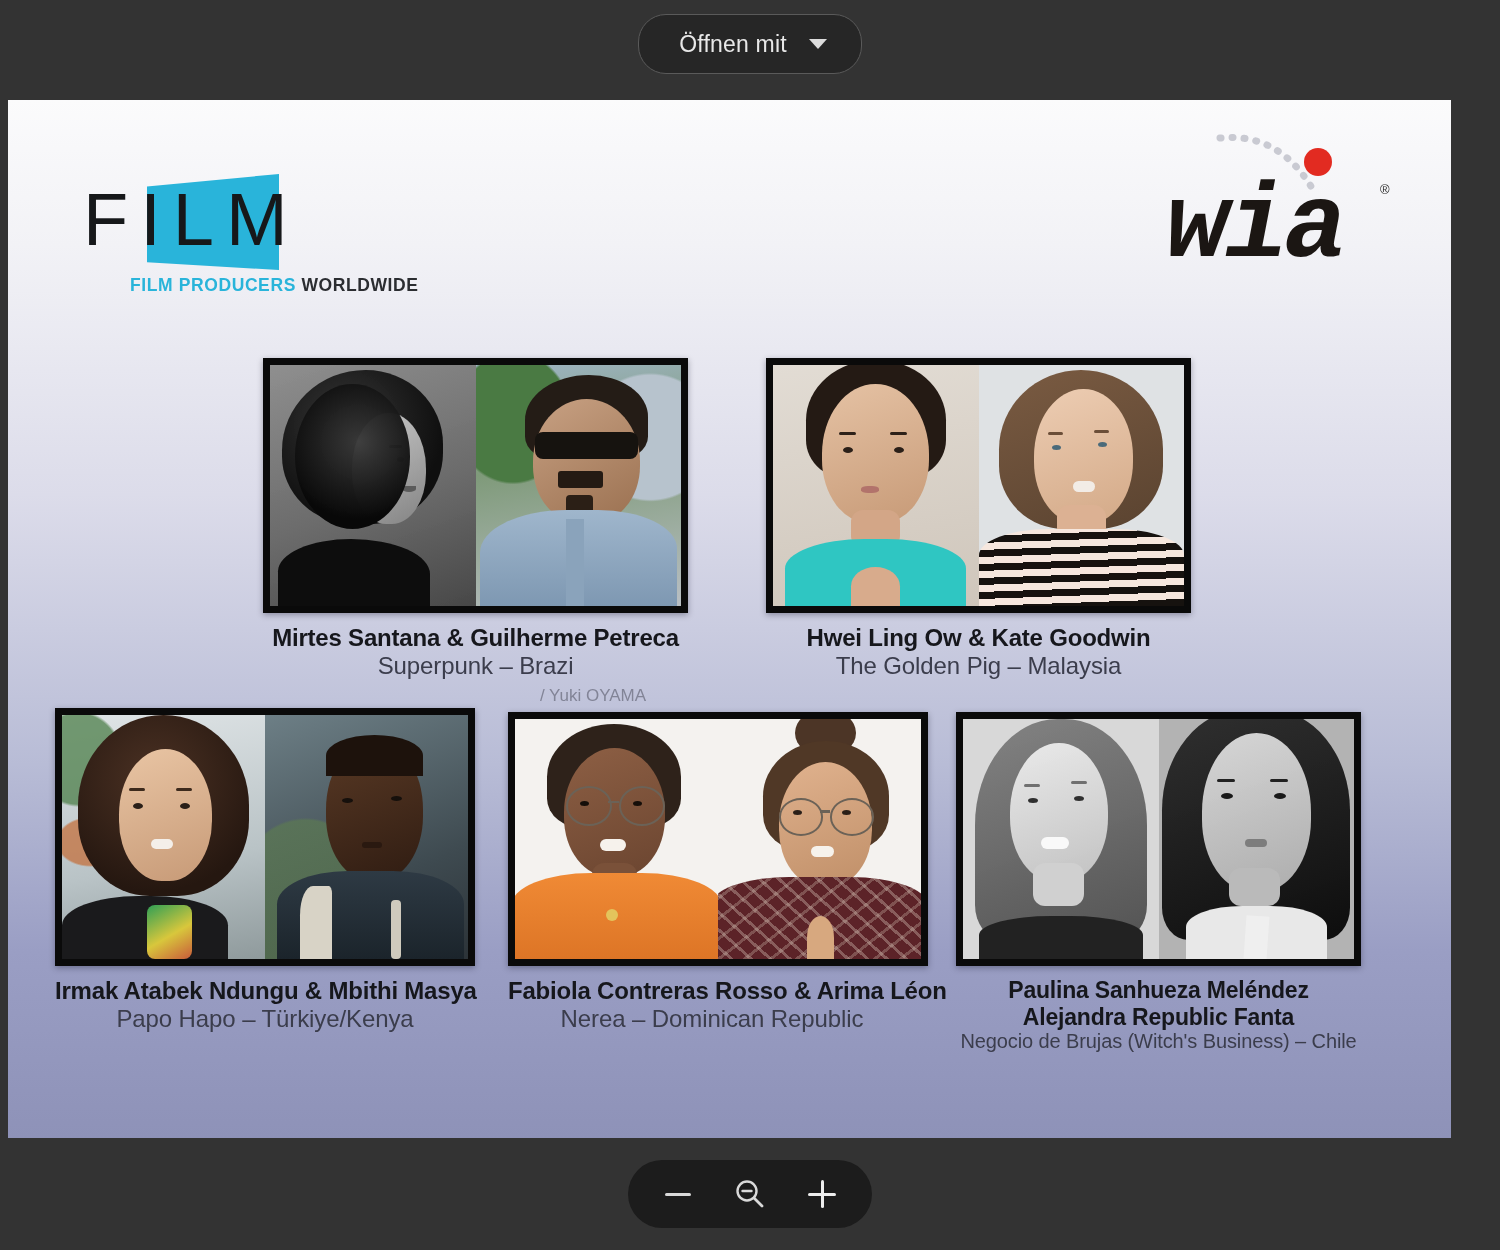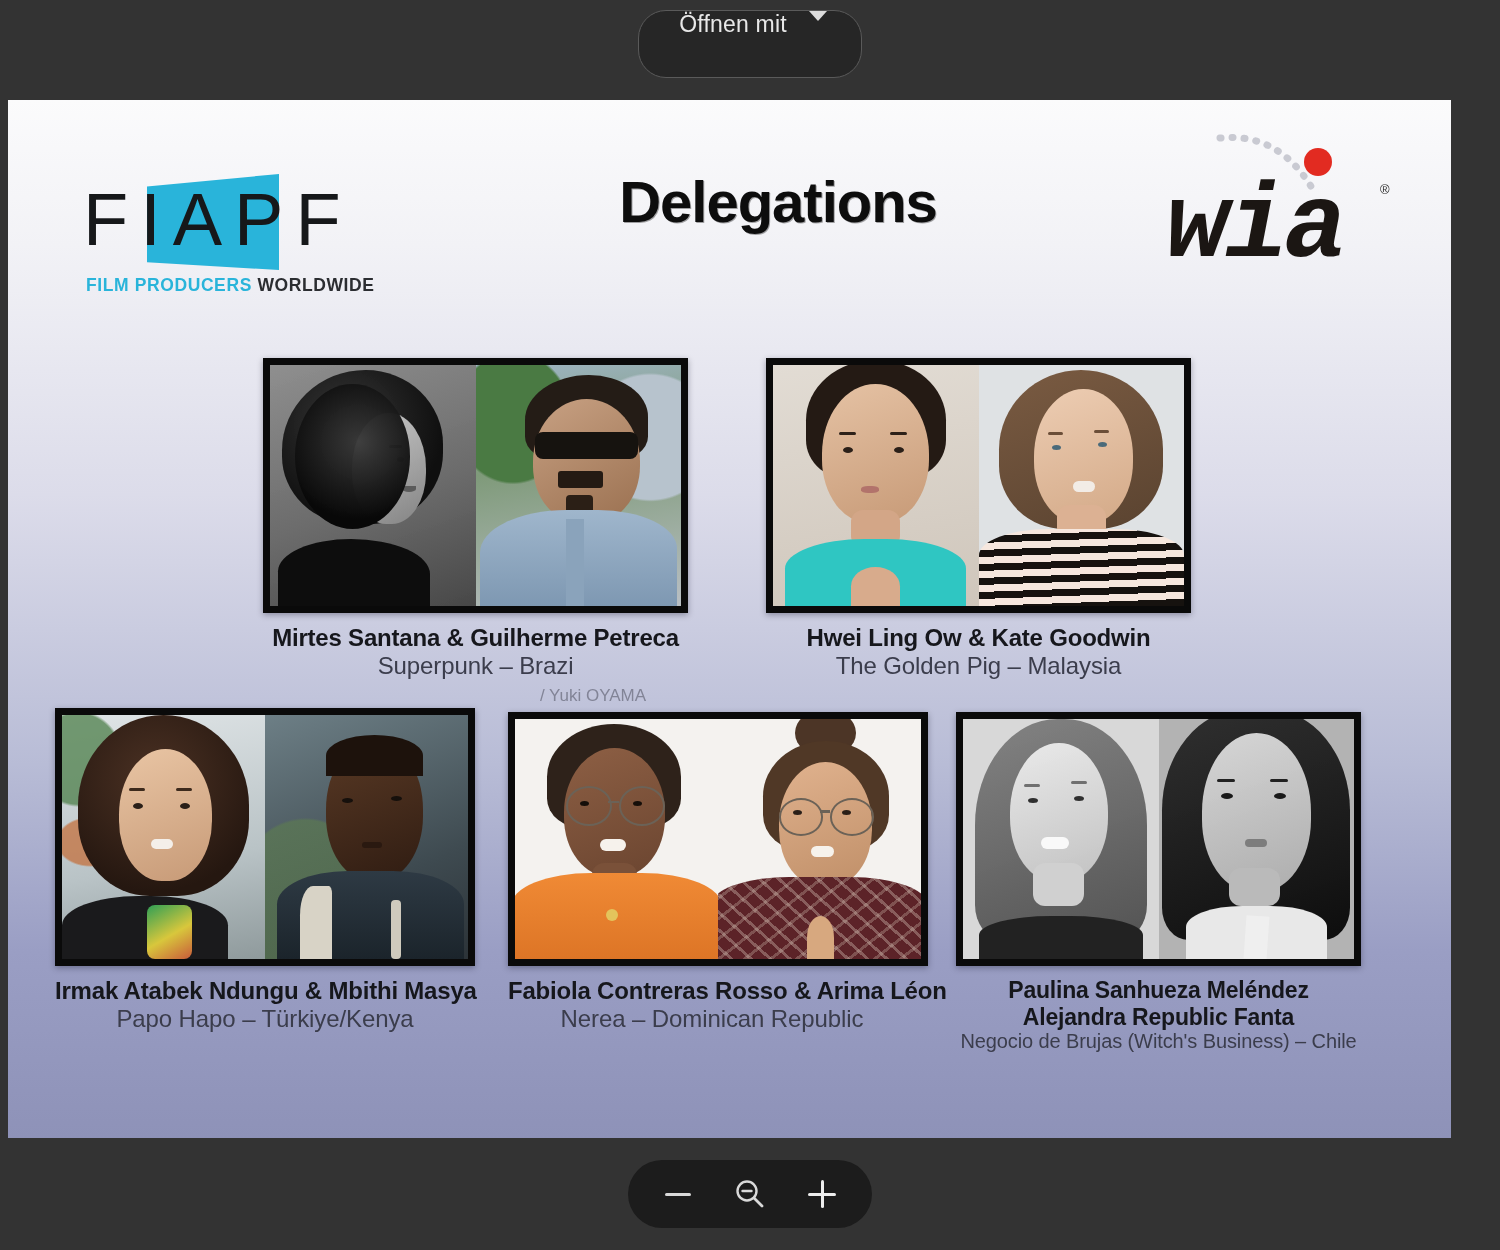"Öffnen mit" #open-with-button { align-items: flex-start -> center; height: 68px -> 60px }
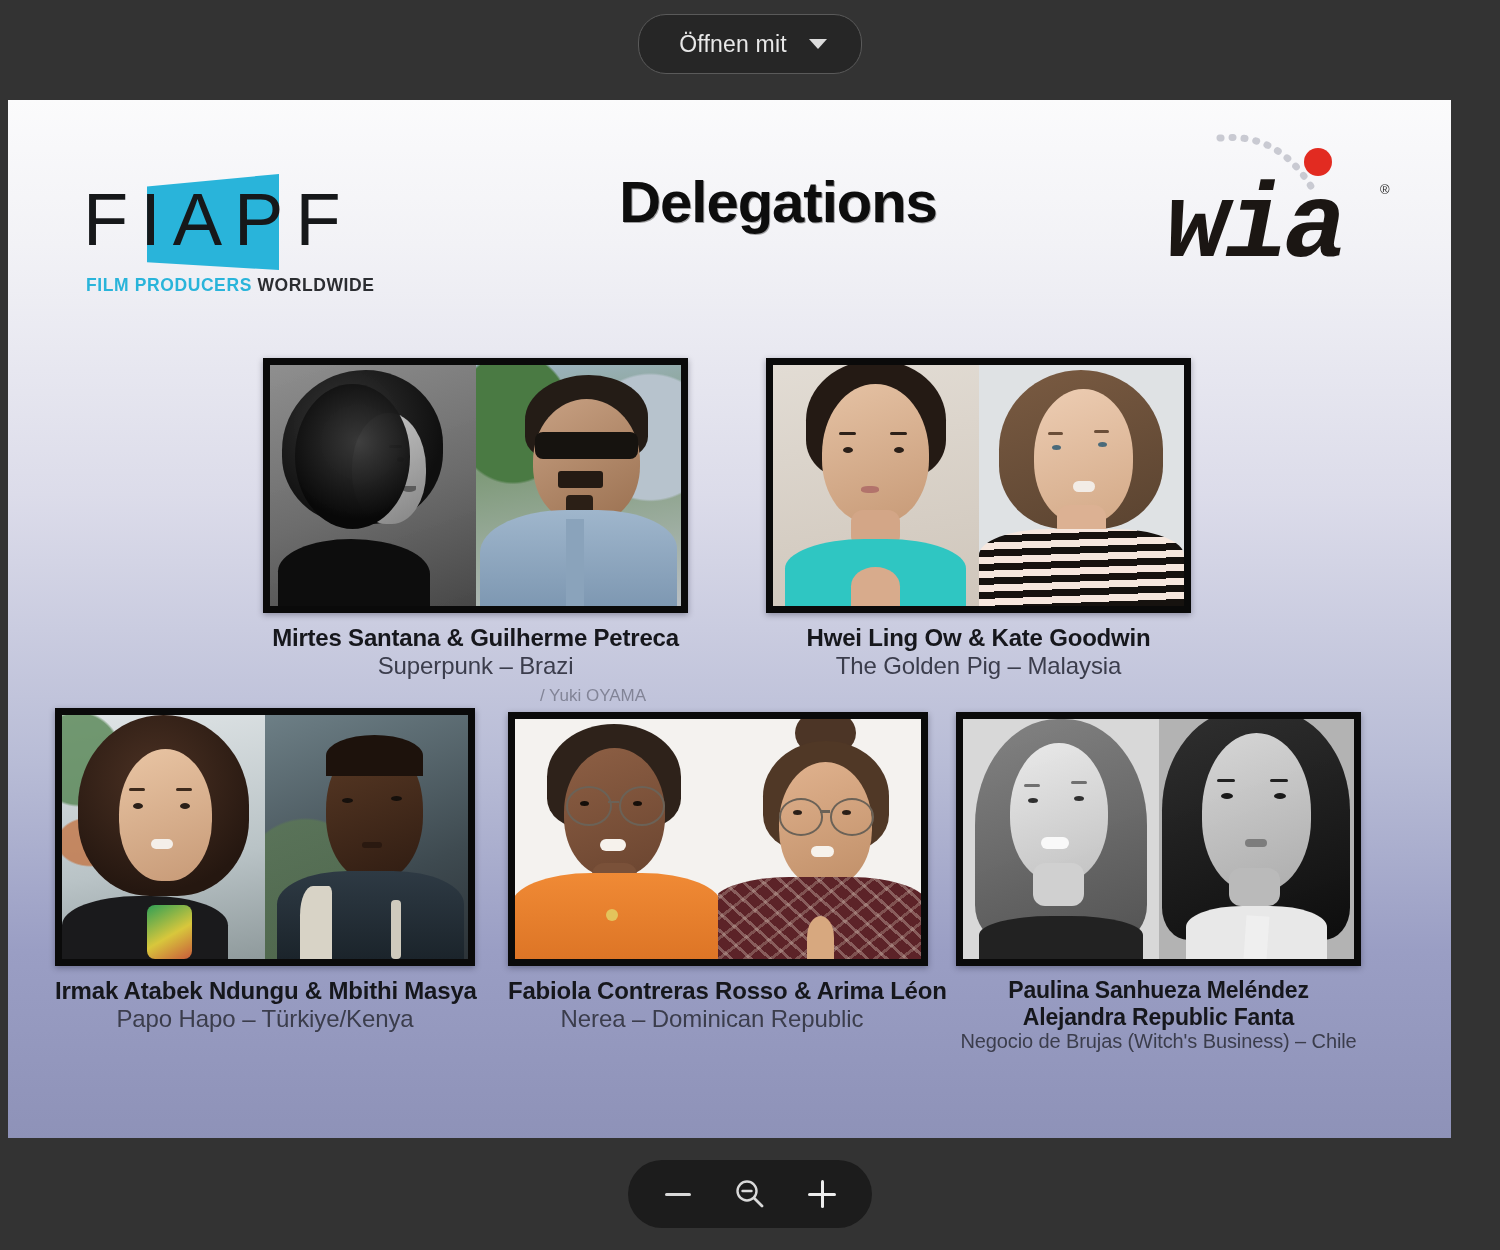"FIAPF" div { text: FIAPF -> FILM }
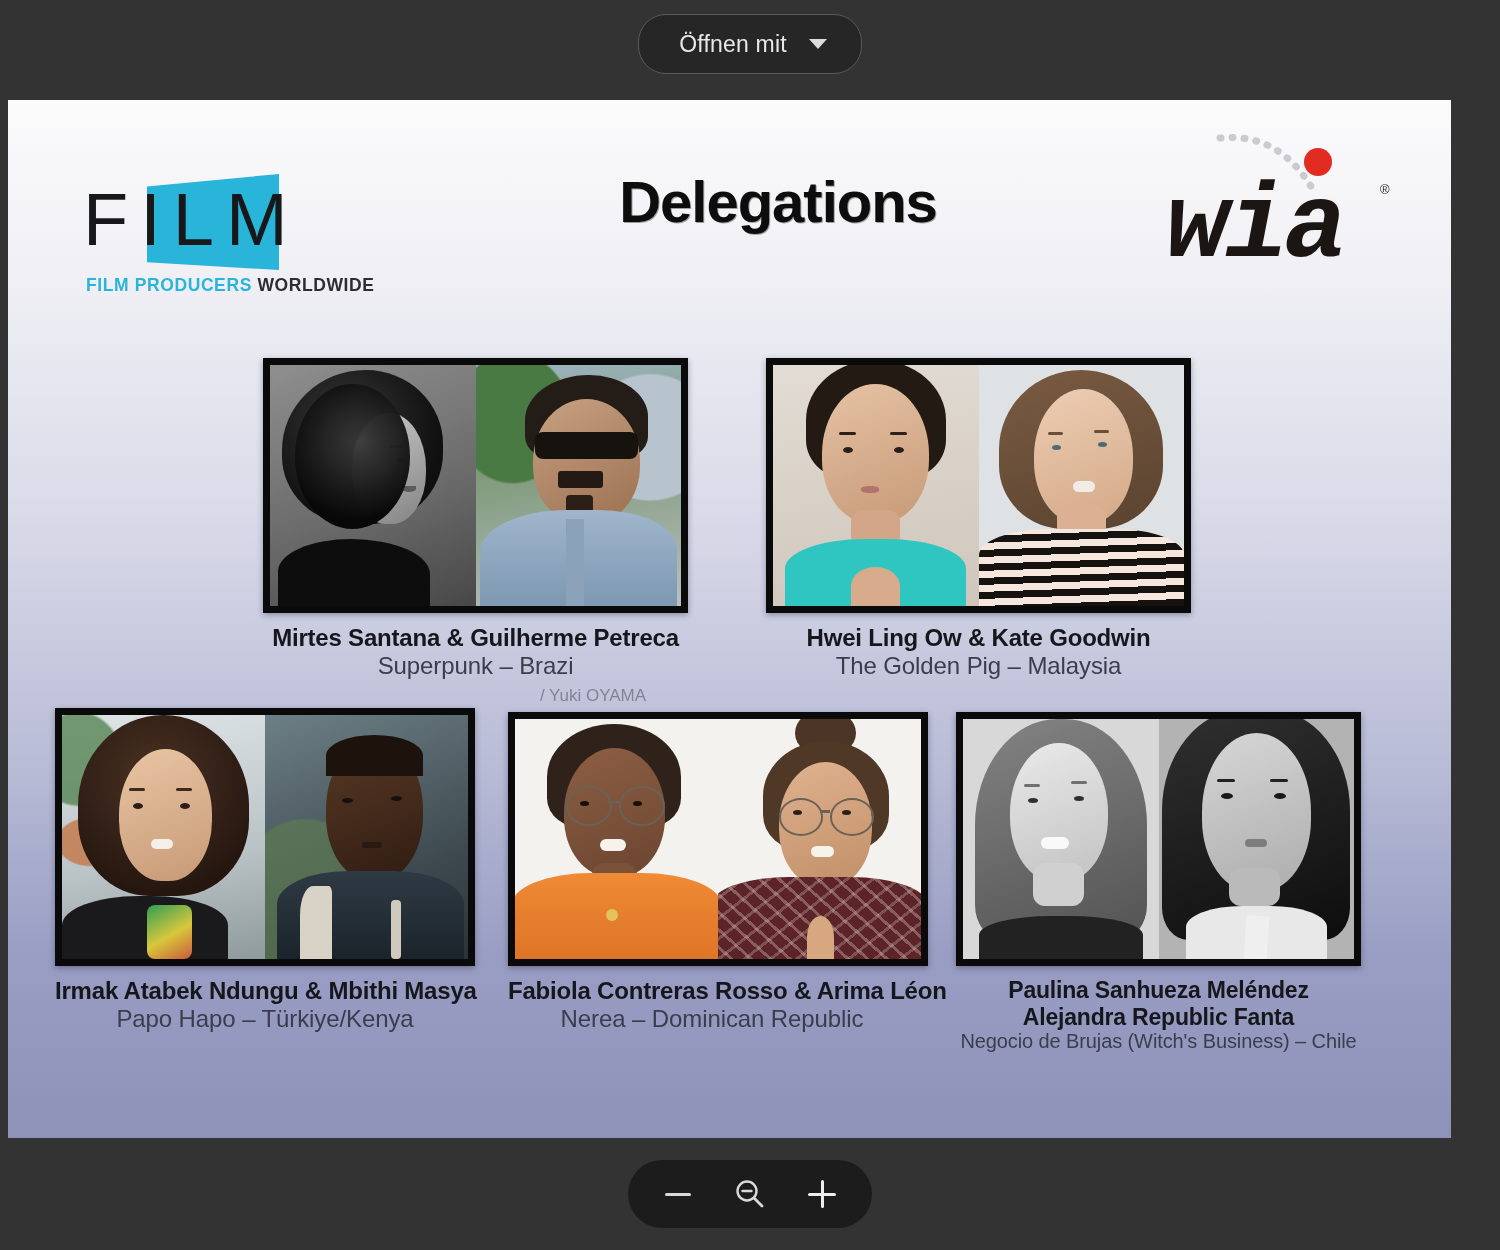"Delegations" span.l2 { html: <span>Delegations</span> -> none }
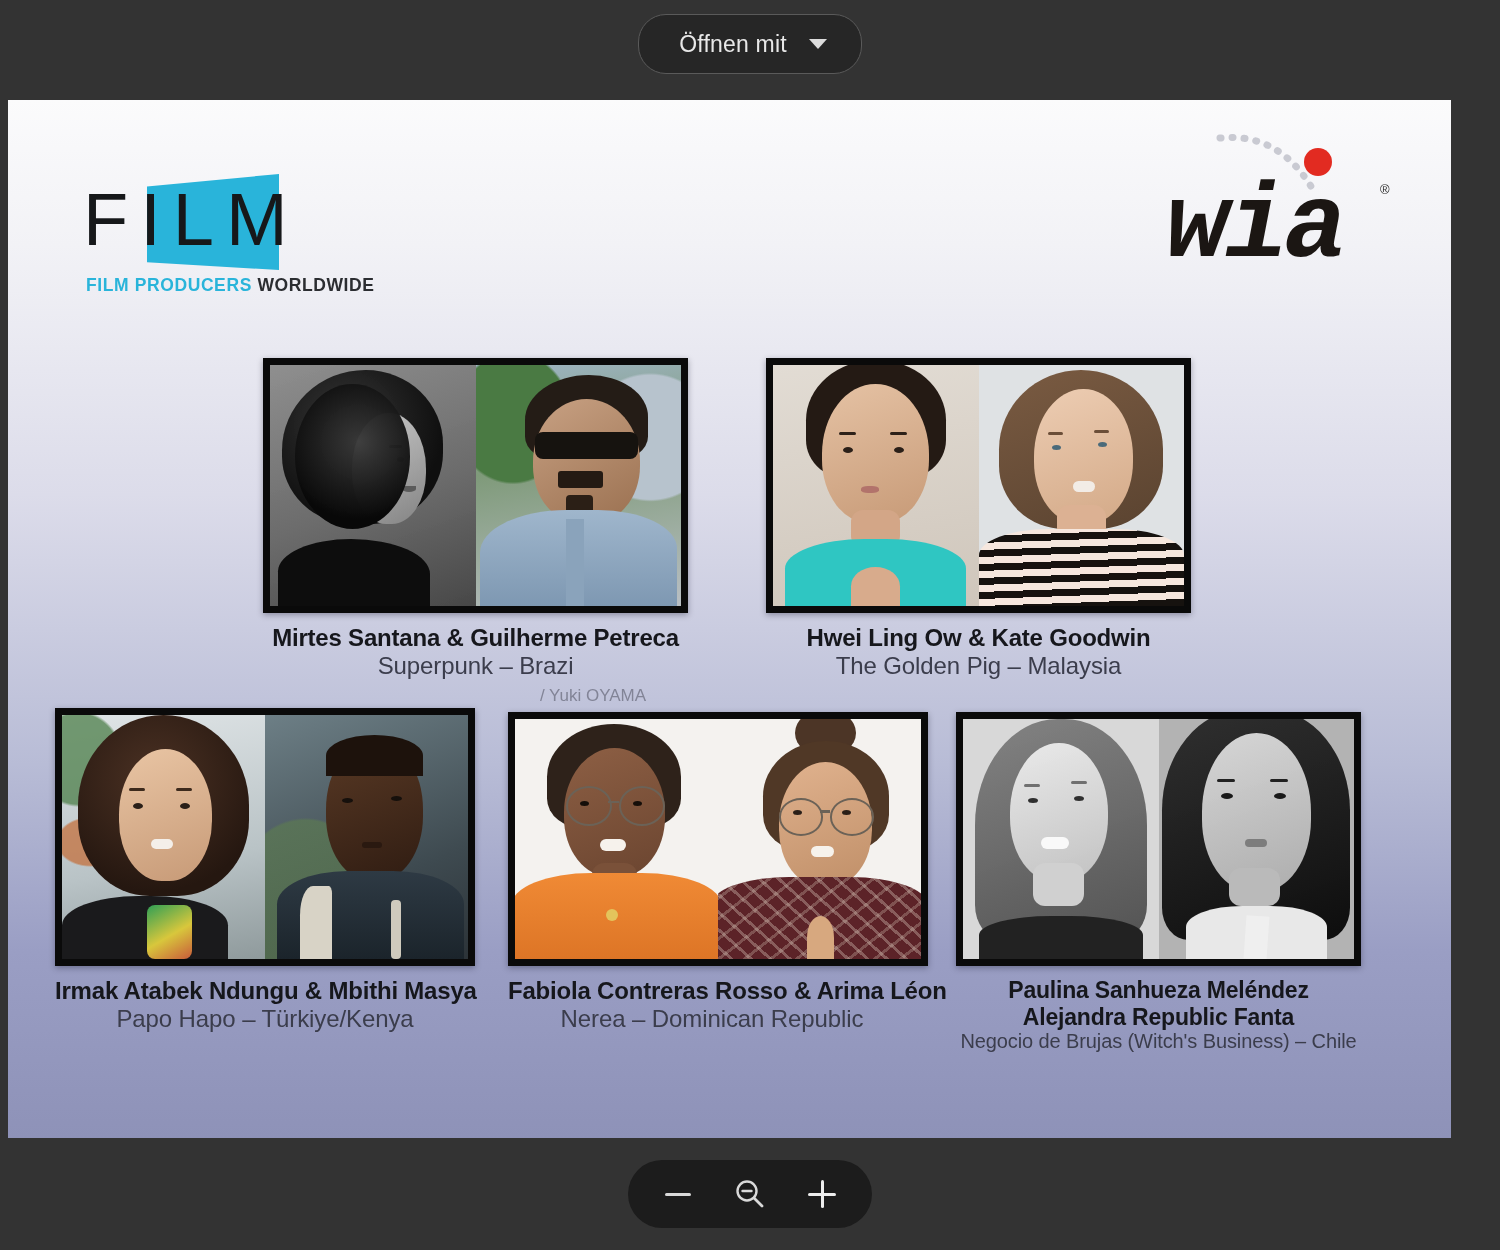"FILM PRODUCERS" #fiapf-tag .cy { margin-left: none -> 44px }
